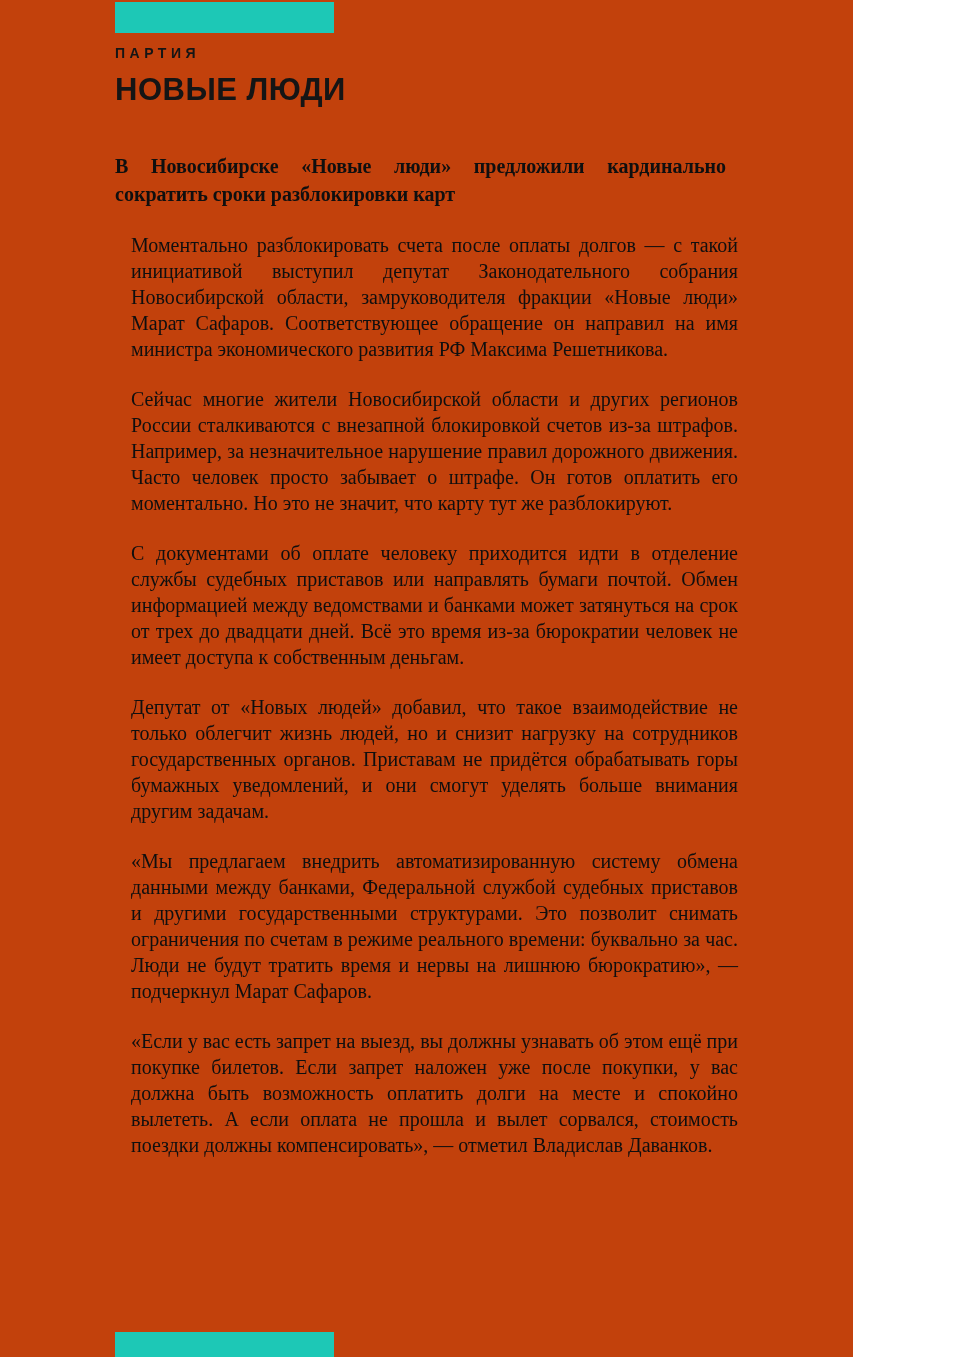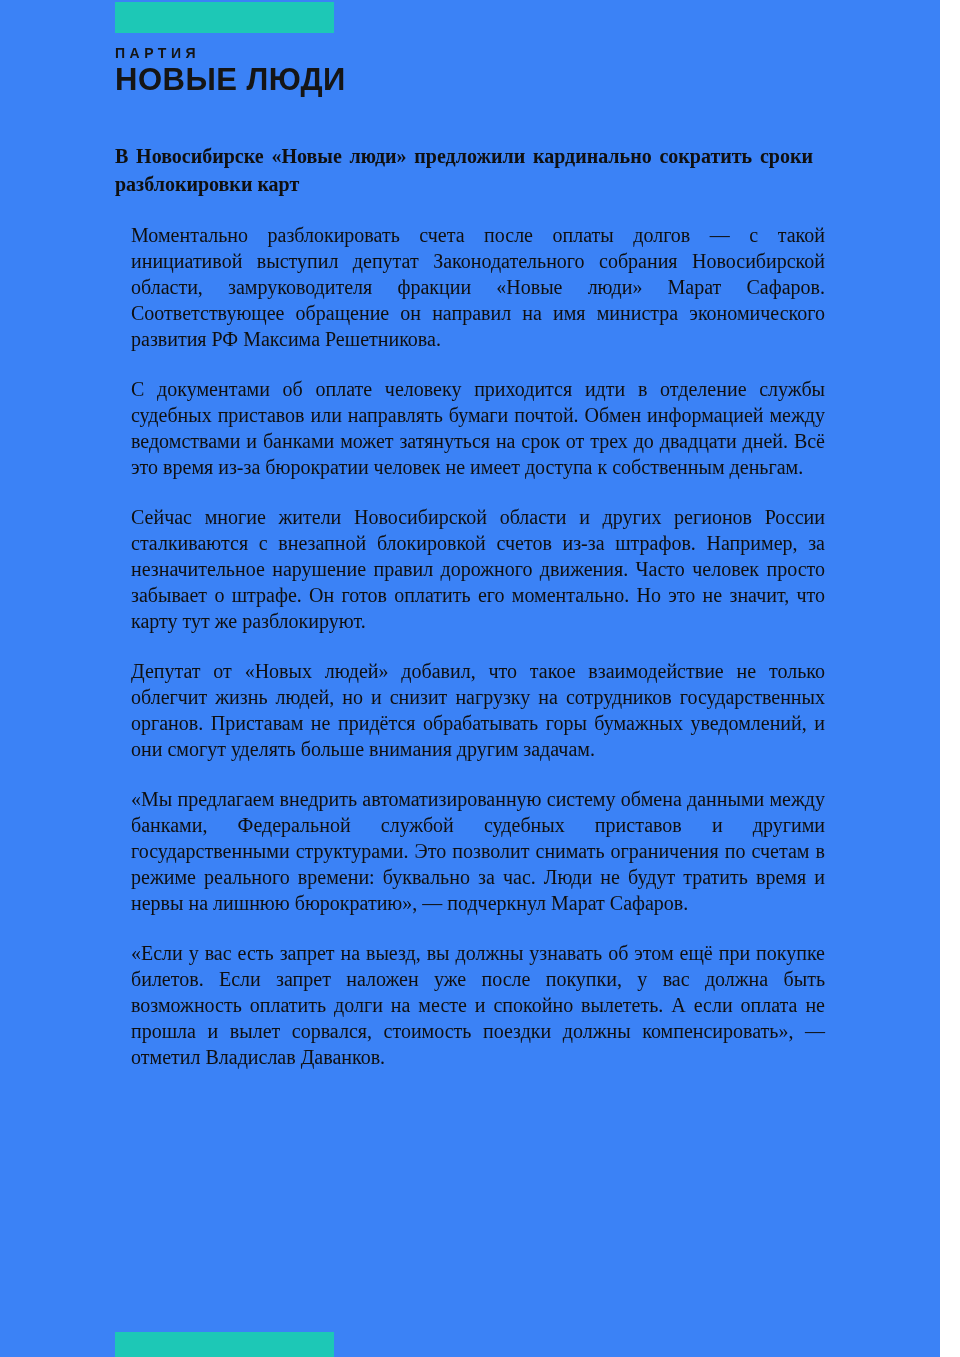"ПАРТИЯ" .page { background: #3b82f6 -> #c2410c; width: 940px -> 853px }
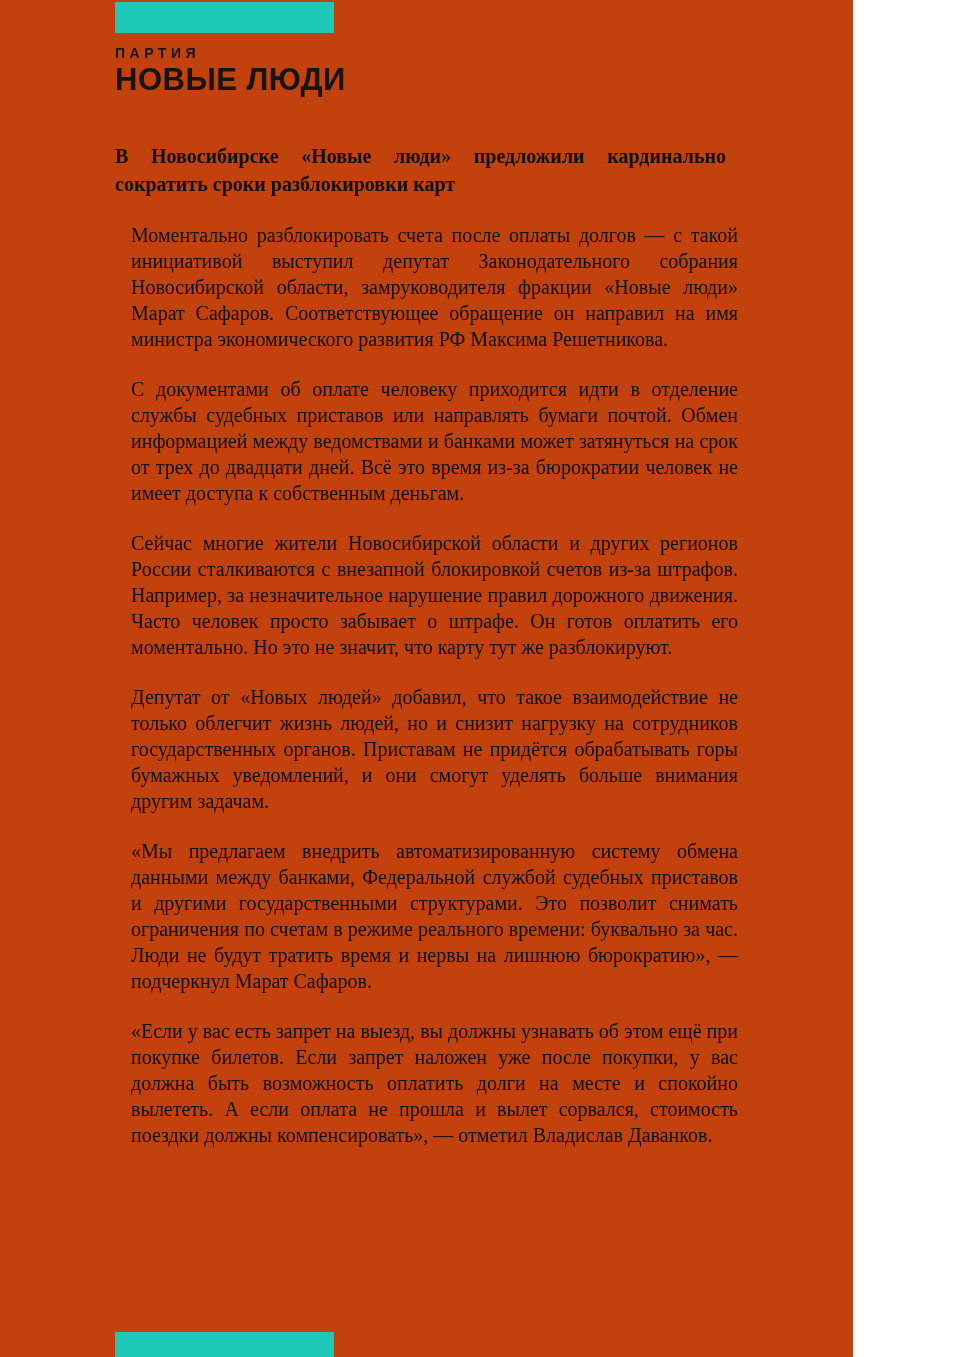"НОВЫЕ ЛЮДИ" .party-name { margin-top: 2px -> 12px }
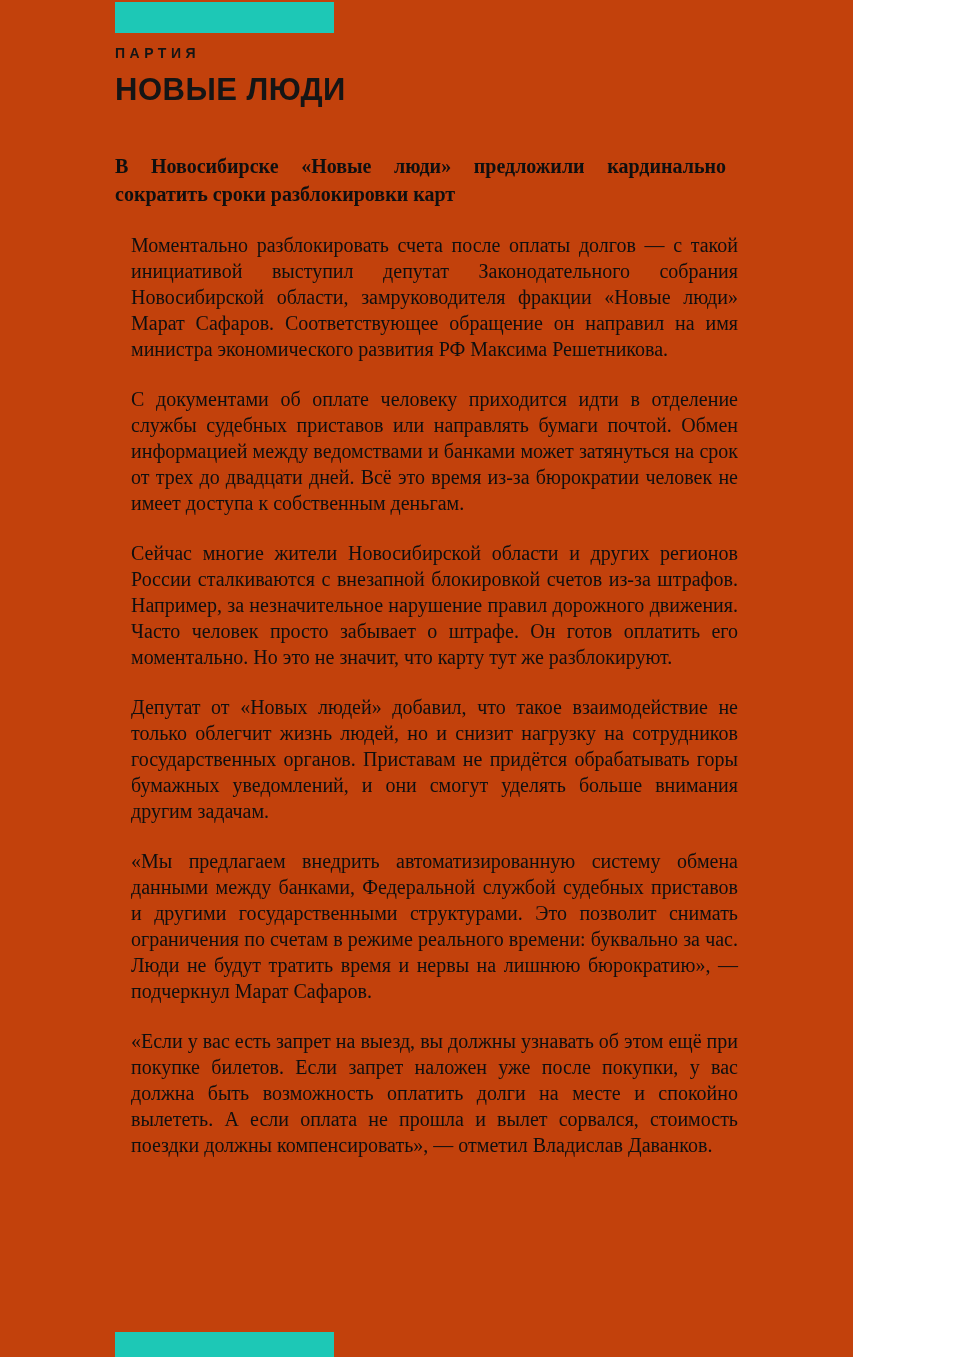"С документами об оплате человеку" p.body-paragraph { order: before "Сейчас многие жители Новосибирской" -> after "Сейчас многие жители Новосибирской" }
